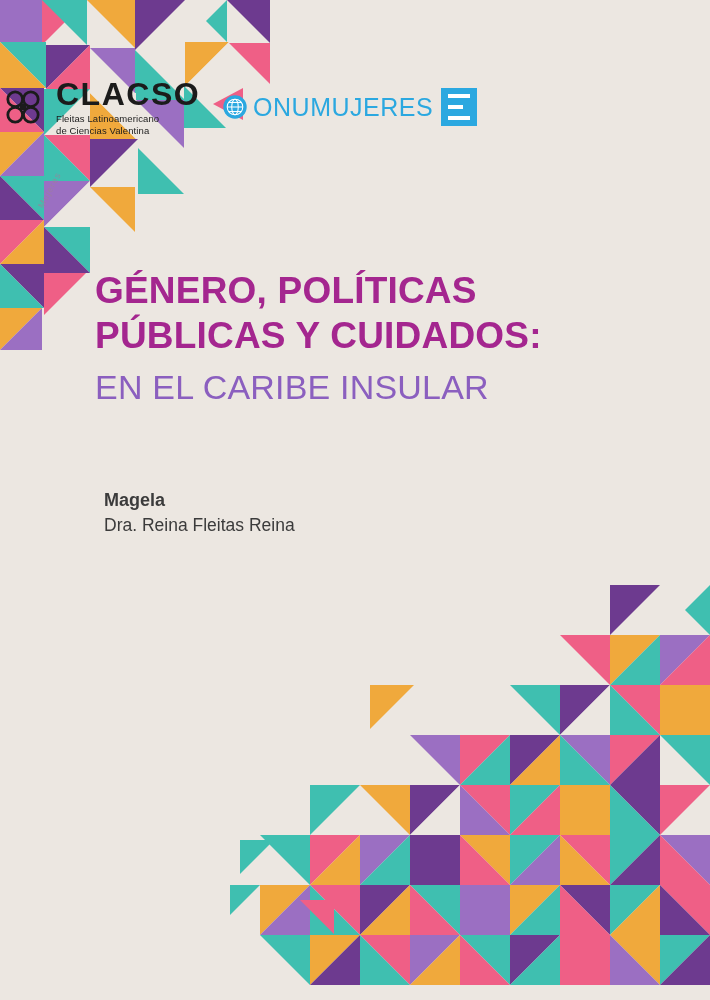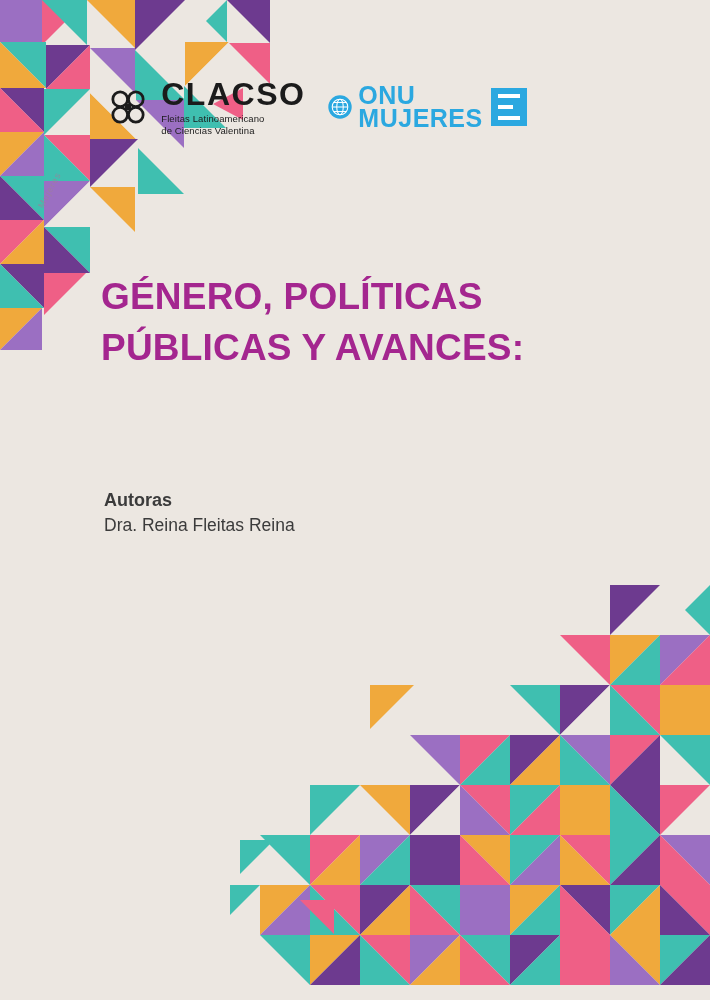"CLACSO" .logos { justify-content: center -> flex-start }
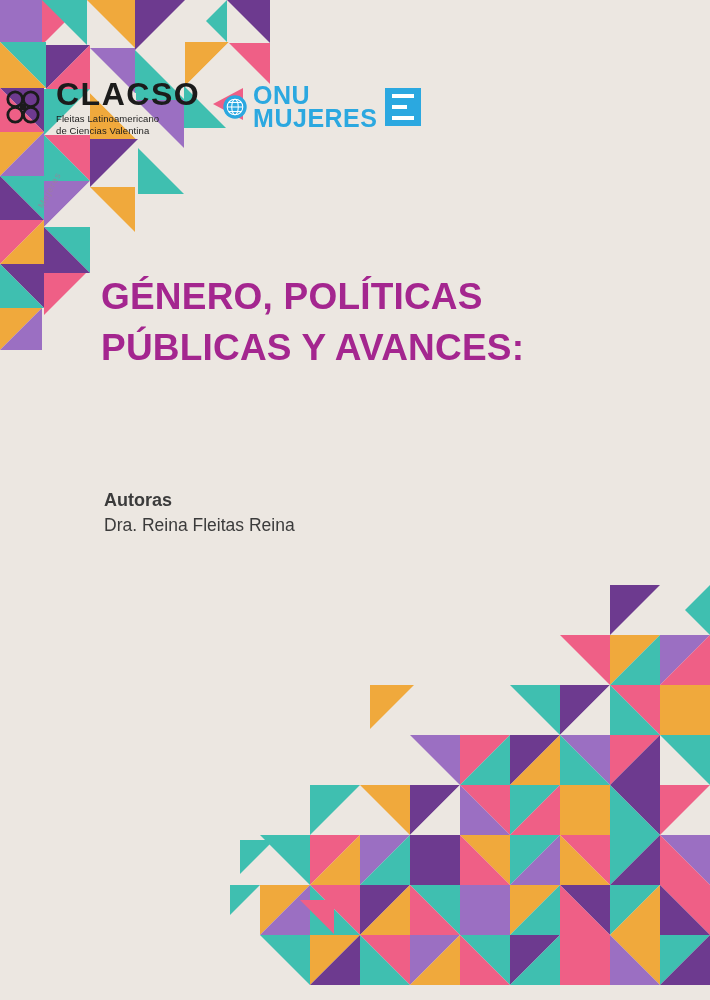"ONU" .onu-words { flex-direction: column -> row; font-weight: bold -> normal }
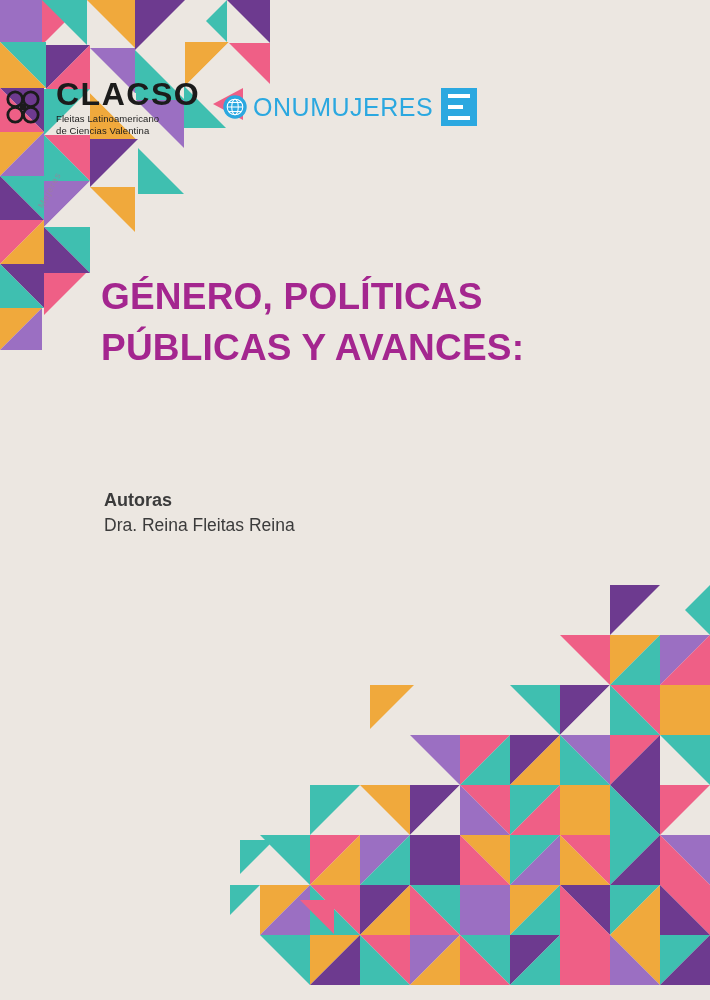"GÉNERO, POLÍTICAS" .title-main { margin: 6px -> 0 }
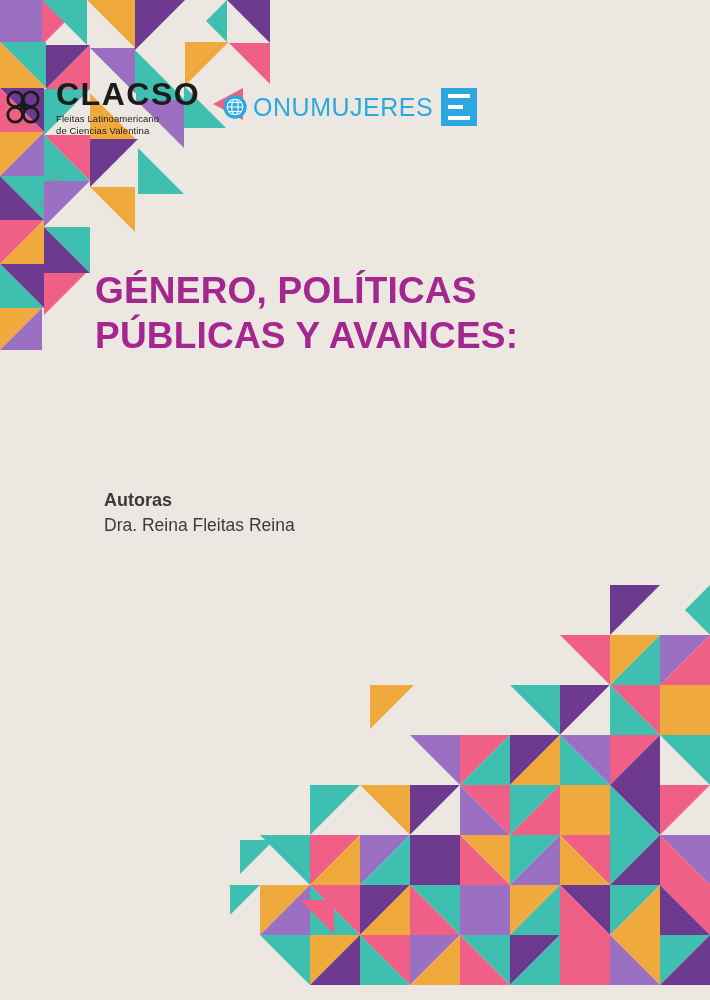"PÚBLICAS Y AVANCES:" div.title-main { text: AVANCES -> CUIDADOS }
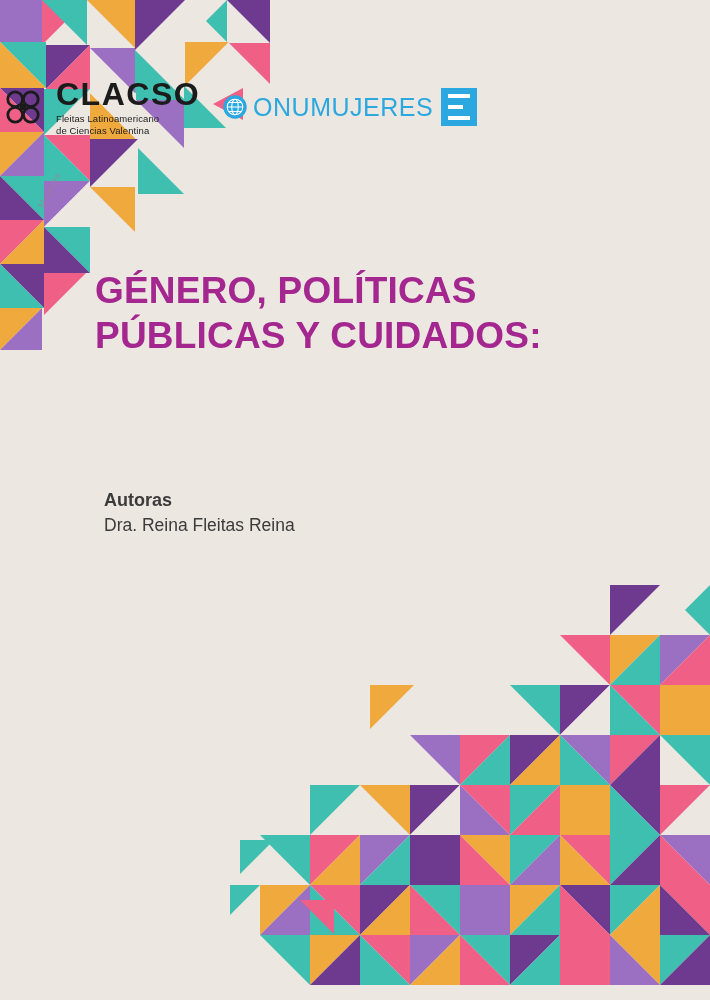"EN EL CARIBE INSULAR" div.title-sub { html: none -> <div>EN EL CARIBE INSULAR</div> }
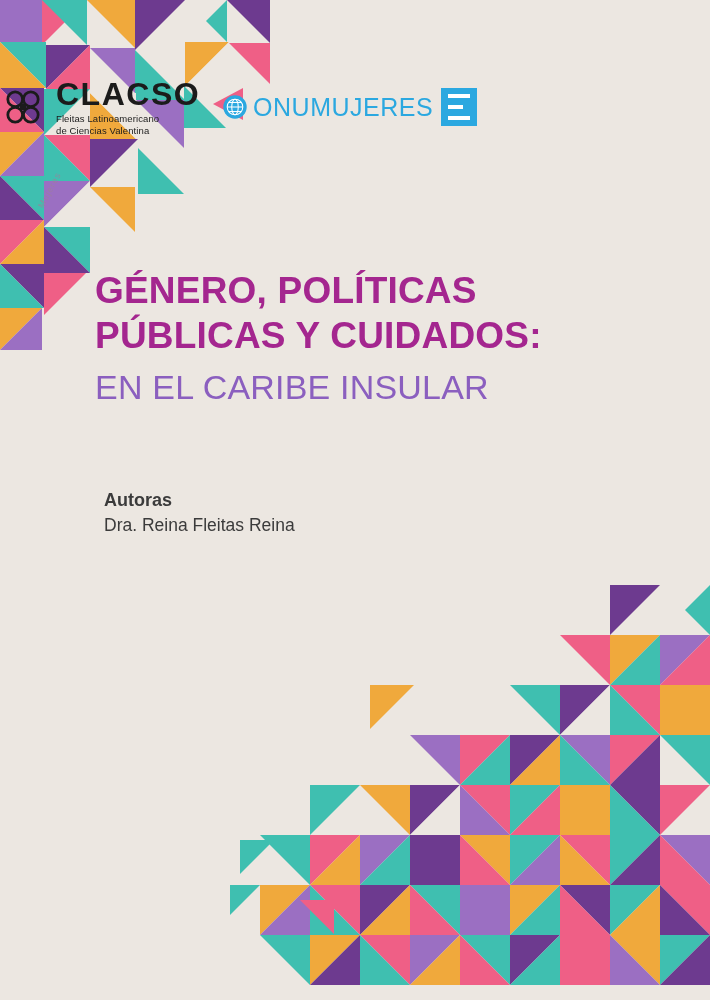"Autoras" p.credits-label { text: Autoras -> Magela }
